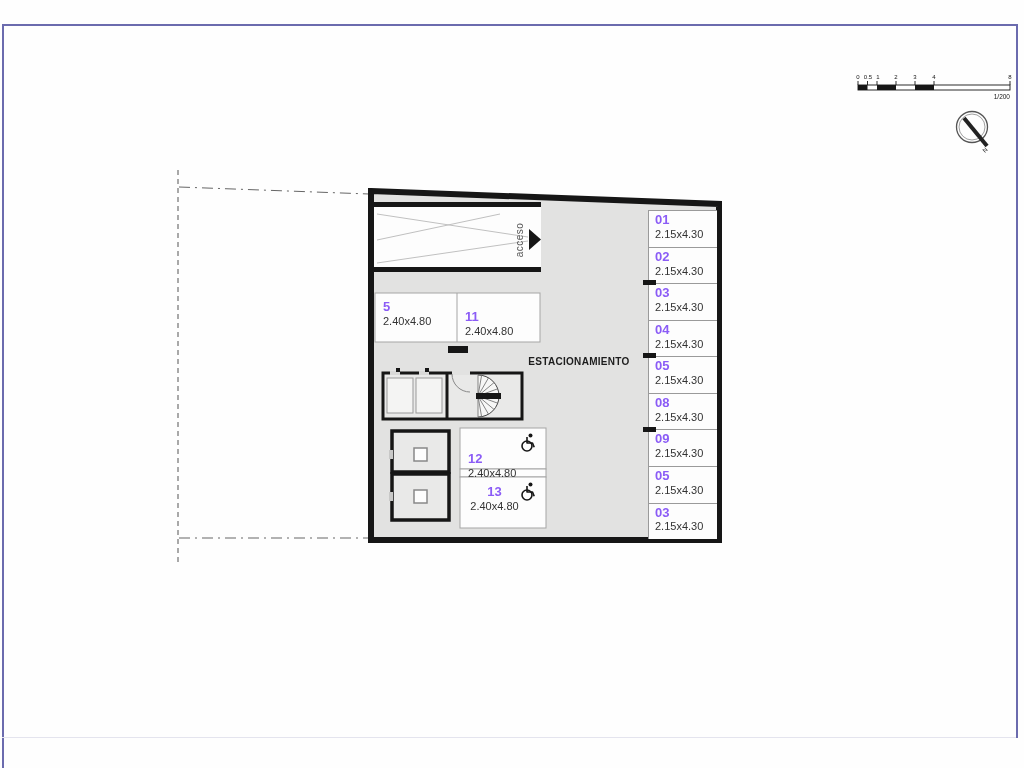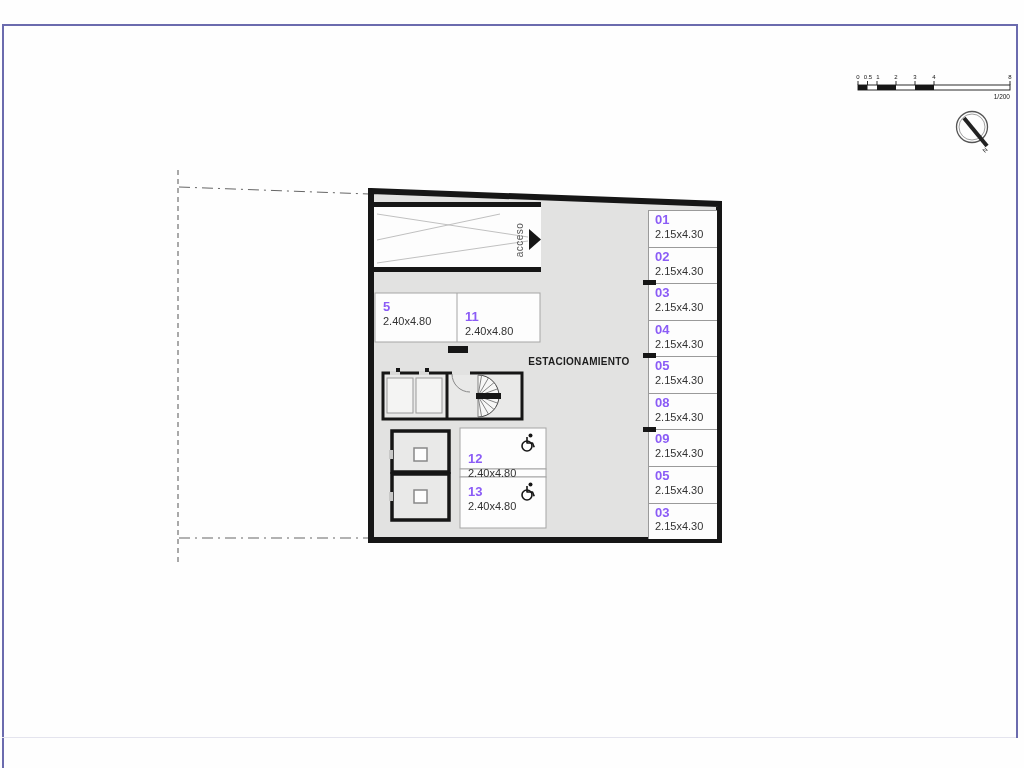"13" div.cell { text-align: none -> center }
